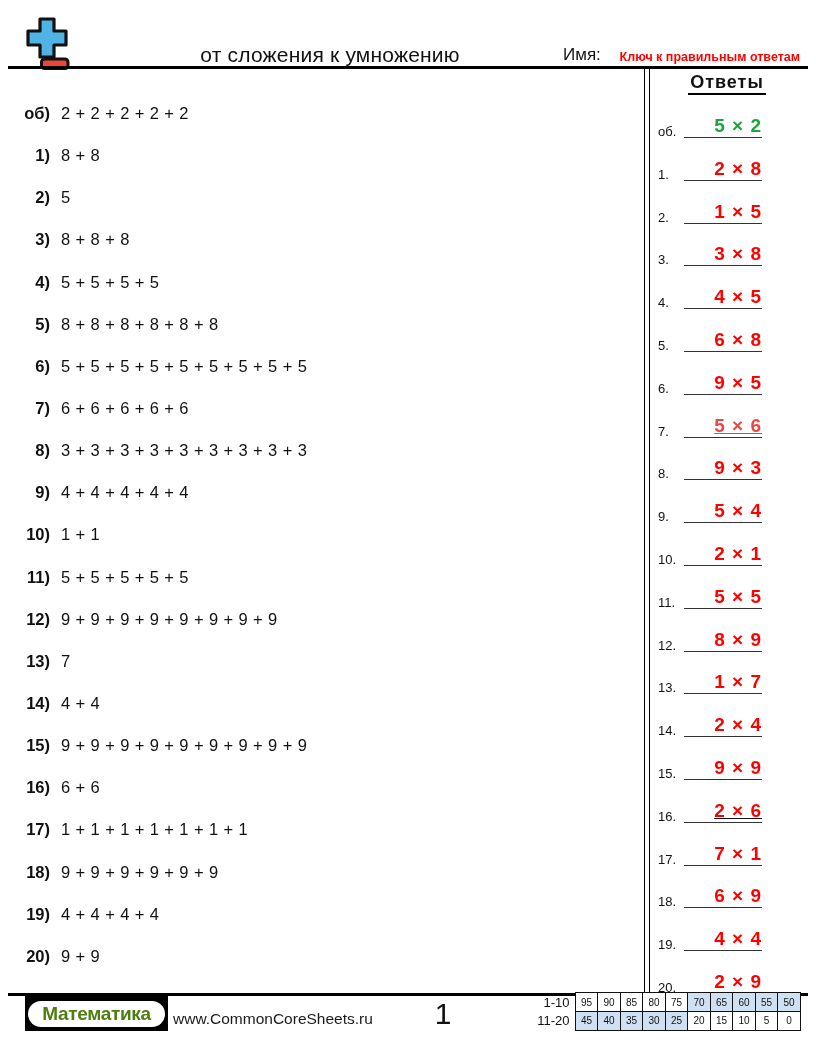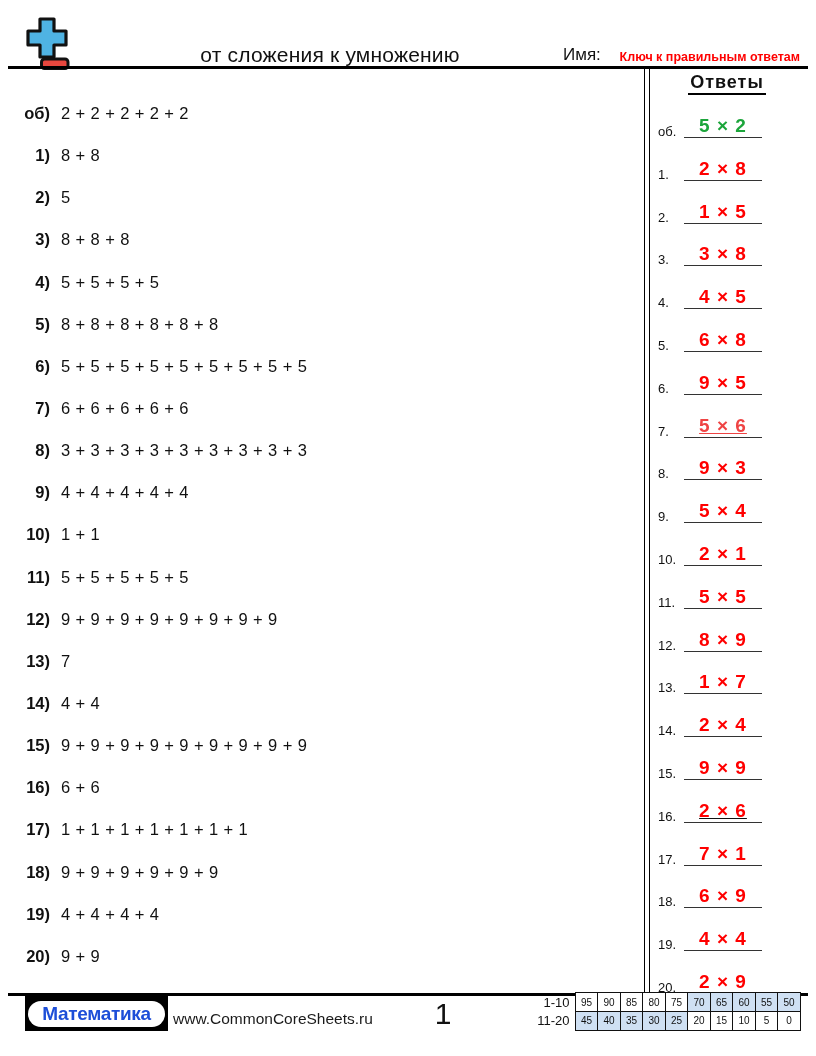"5 × 2" .answer-line { text-align: center -> right }
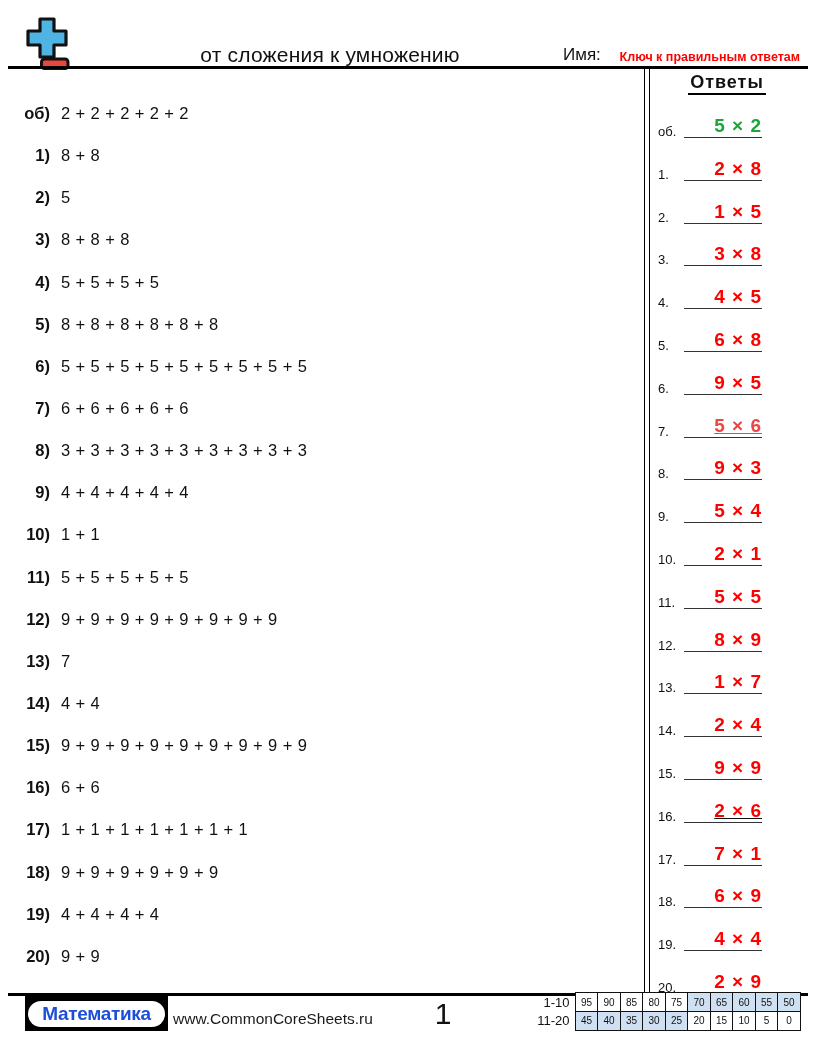"Математика" .brand-pill { color: #1d4ed8 -> #4d7c0f }
